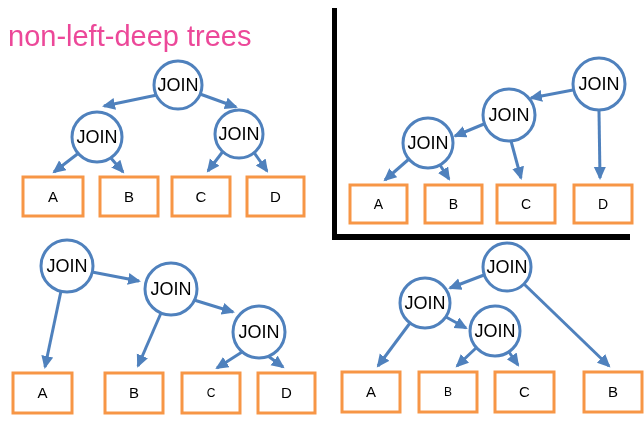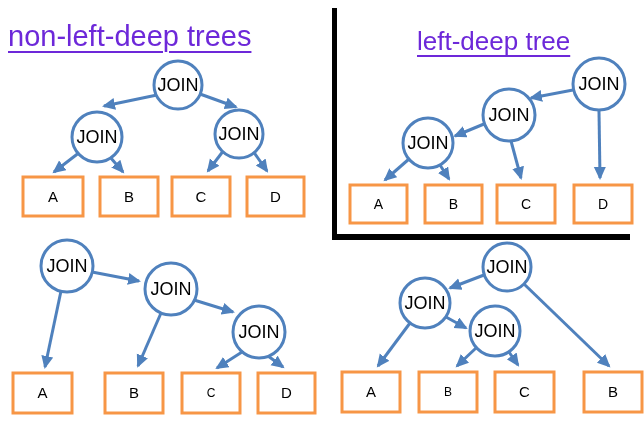"non-left-deep trees" .title { color: #6d28d9 -> #ec4899; text-decoration: underline -> none }
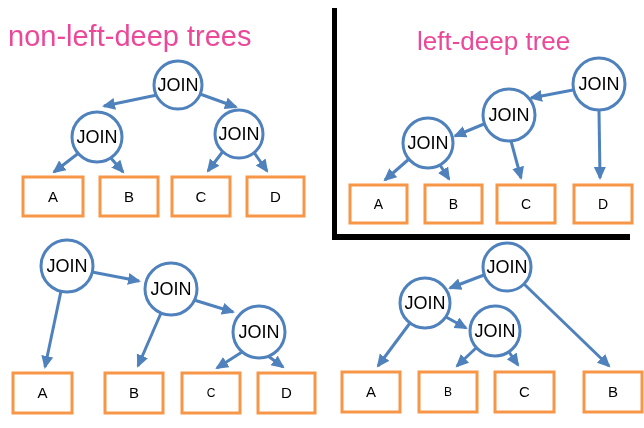"left-deep tree" div.title { html: <div>left-deep tree</div> -> none }
